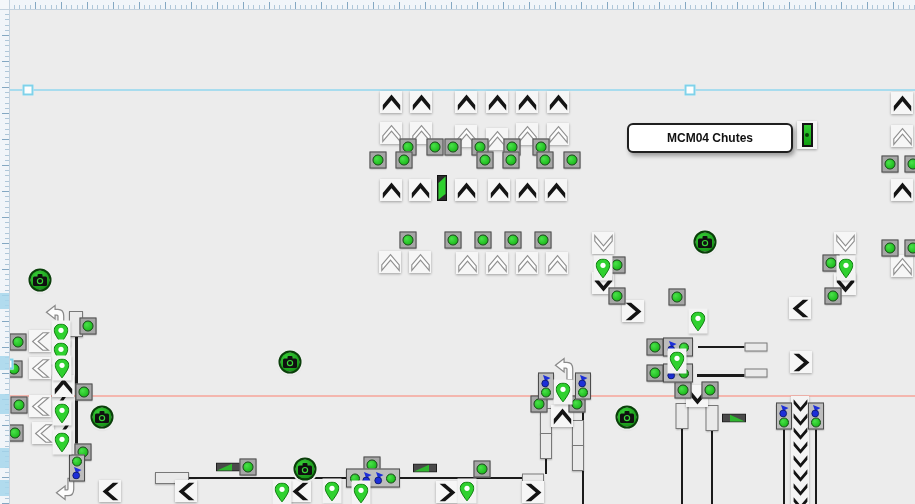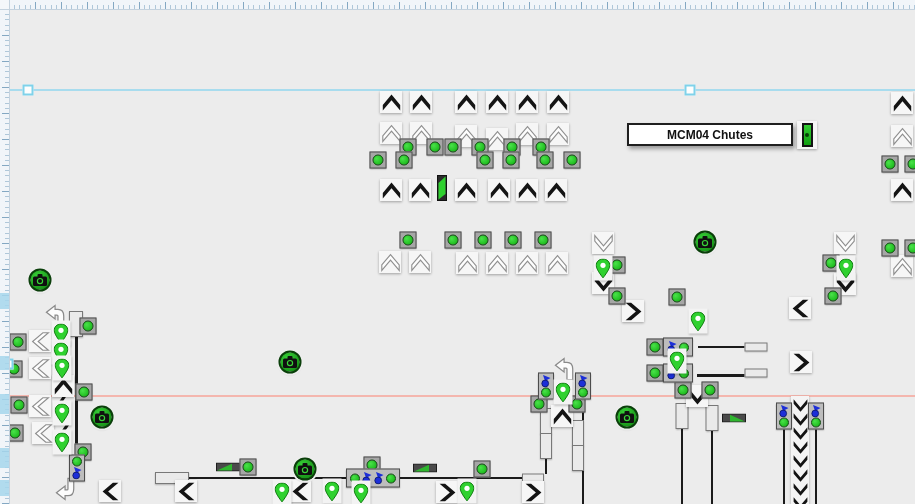"MCM04 Chutes" .label-box { border-radius: 0 -> 6px; height: 23px -> 30px }
